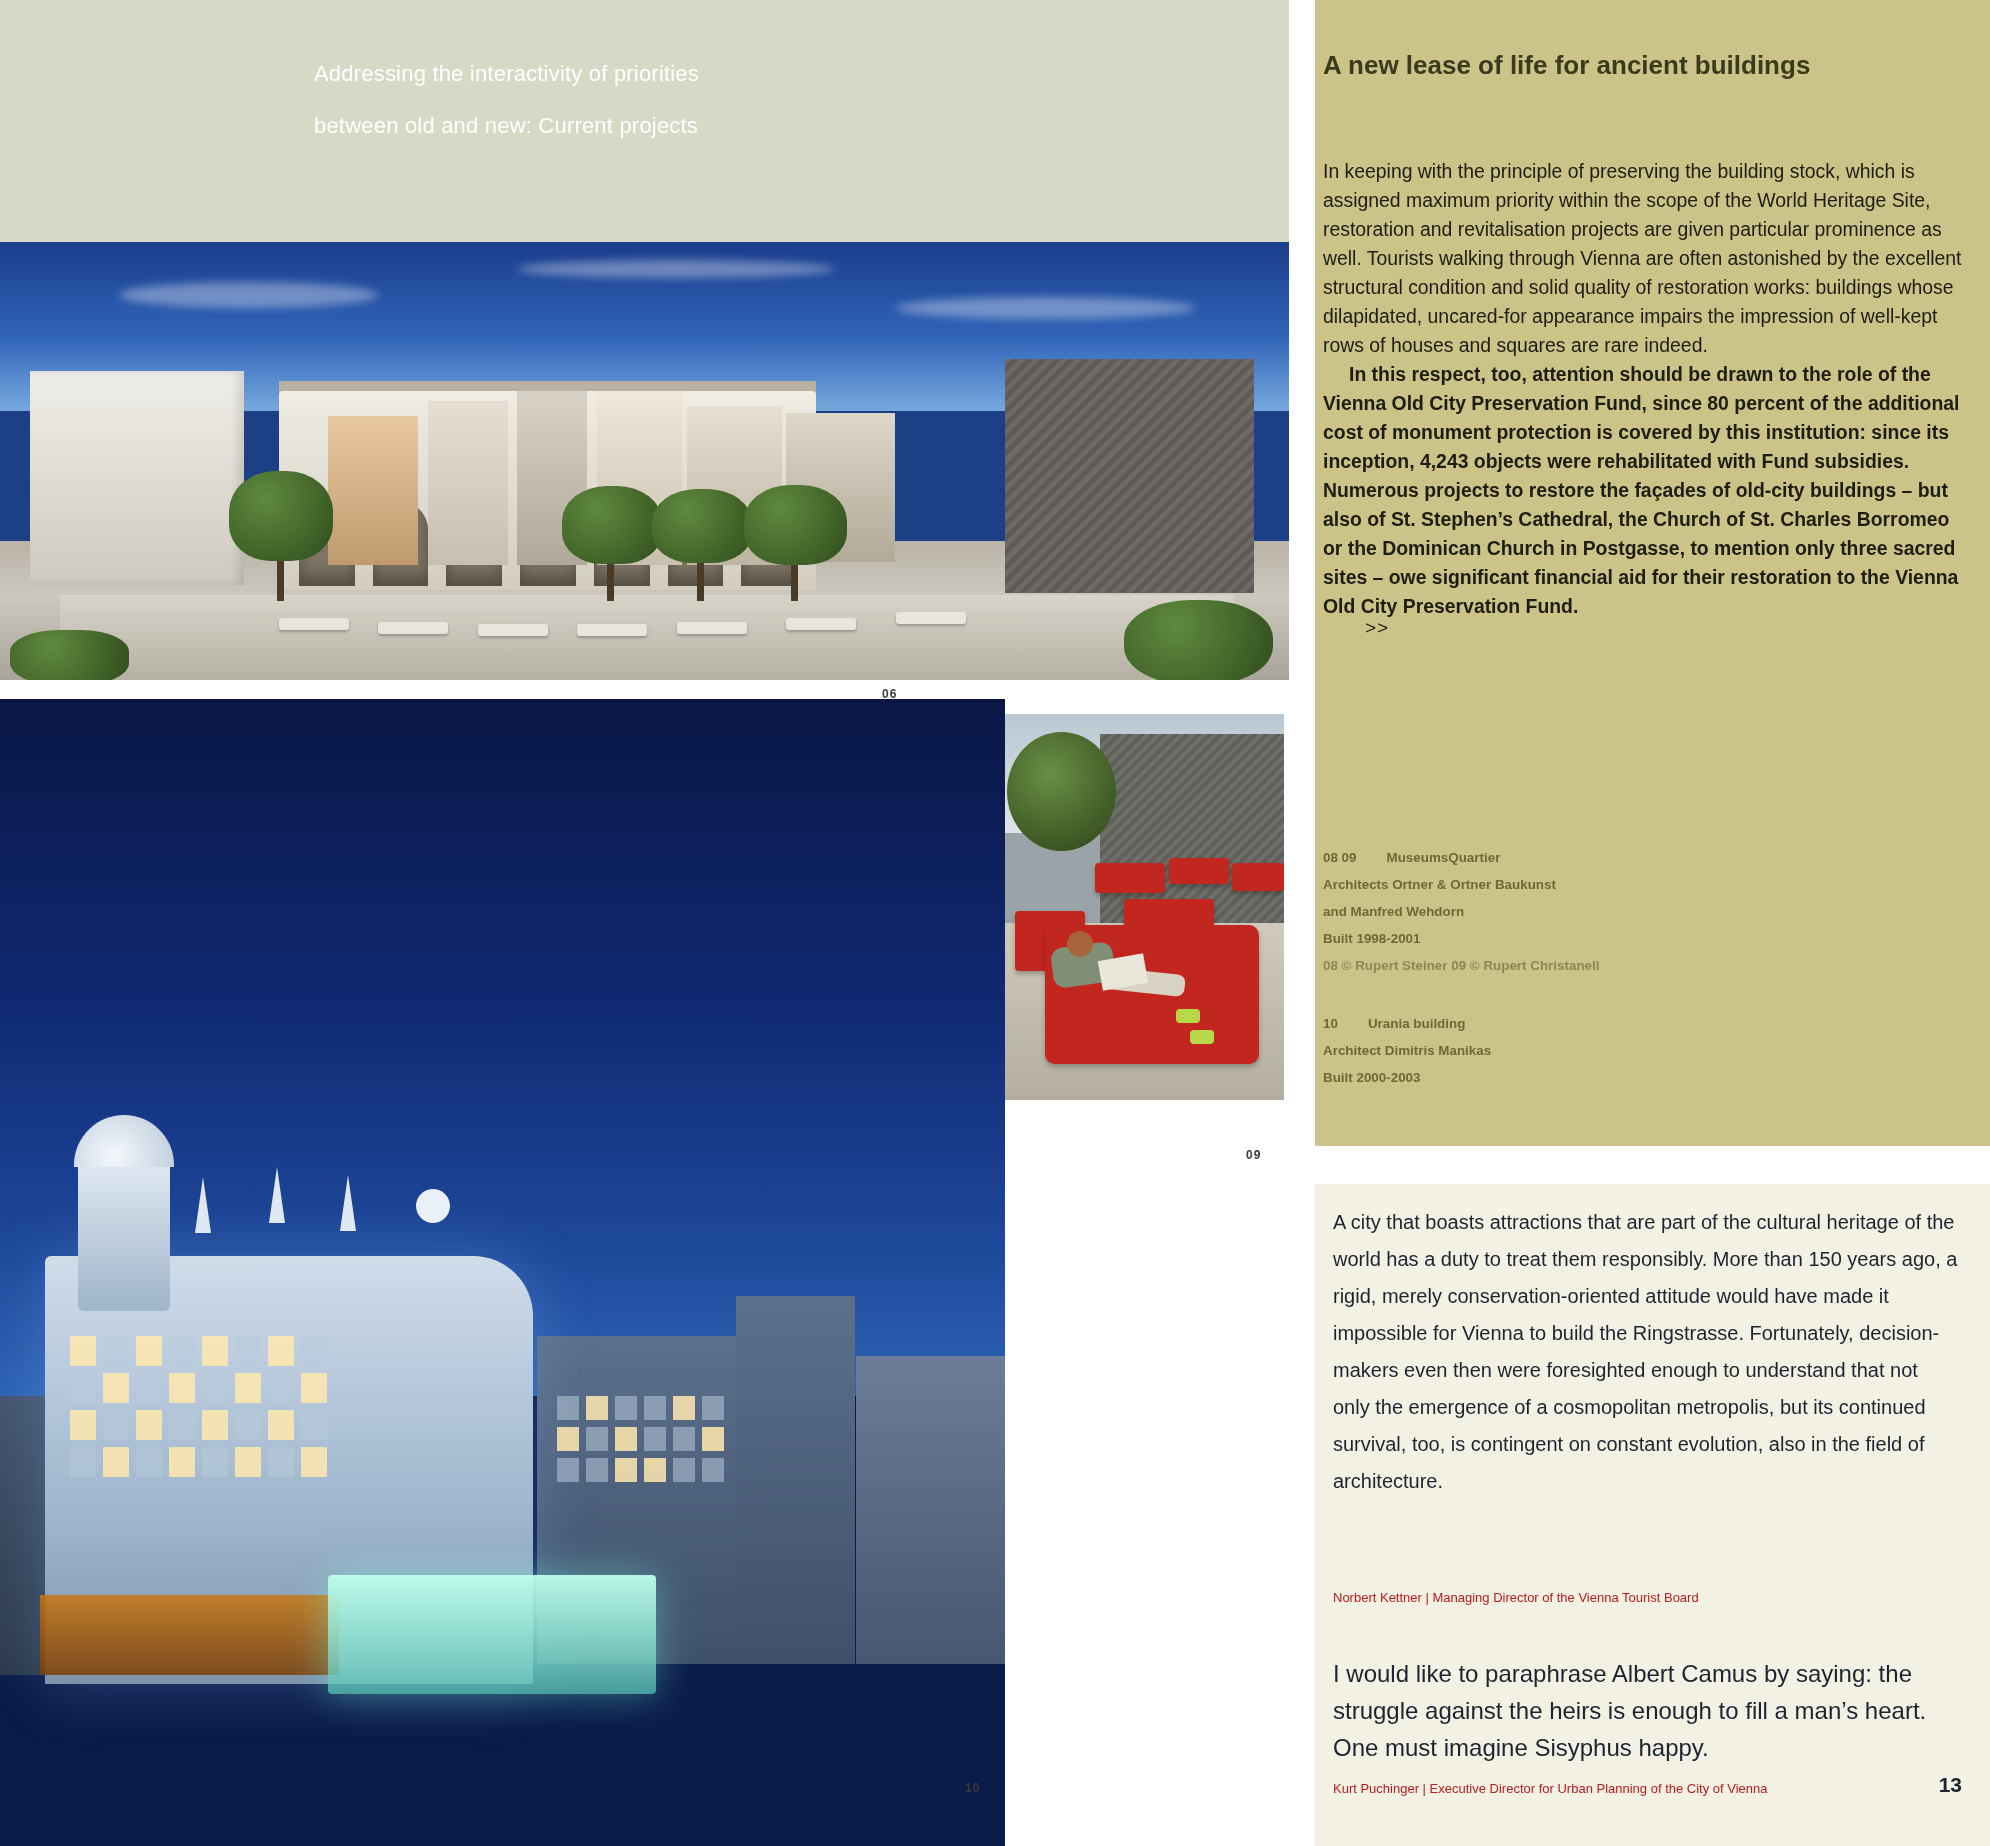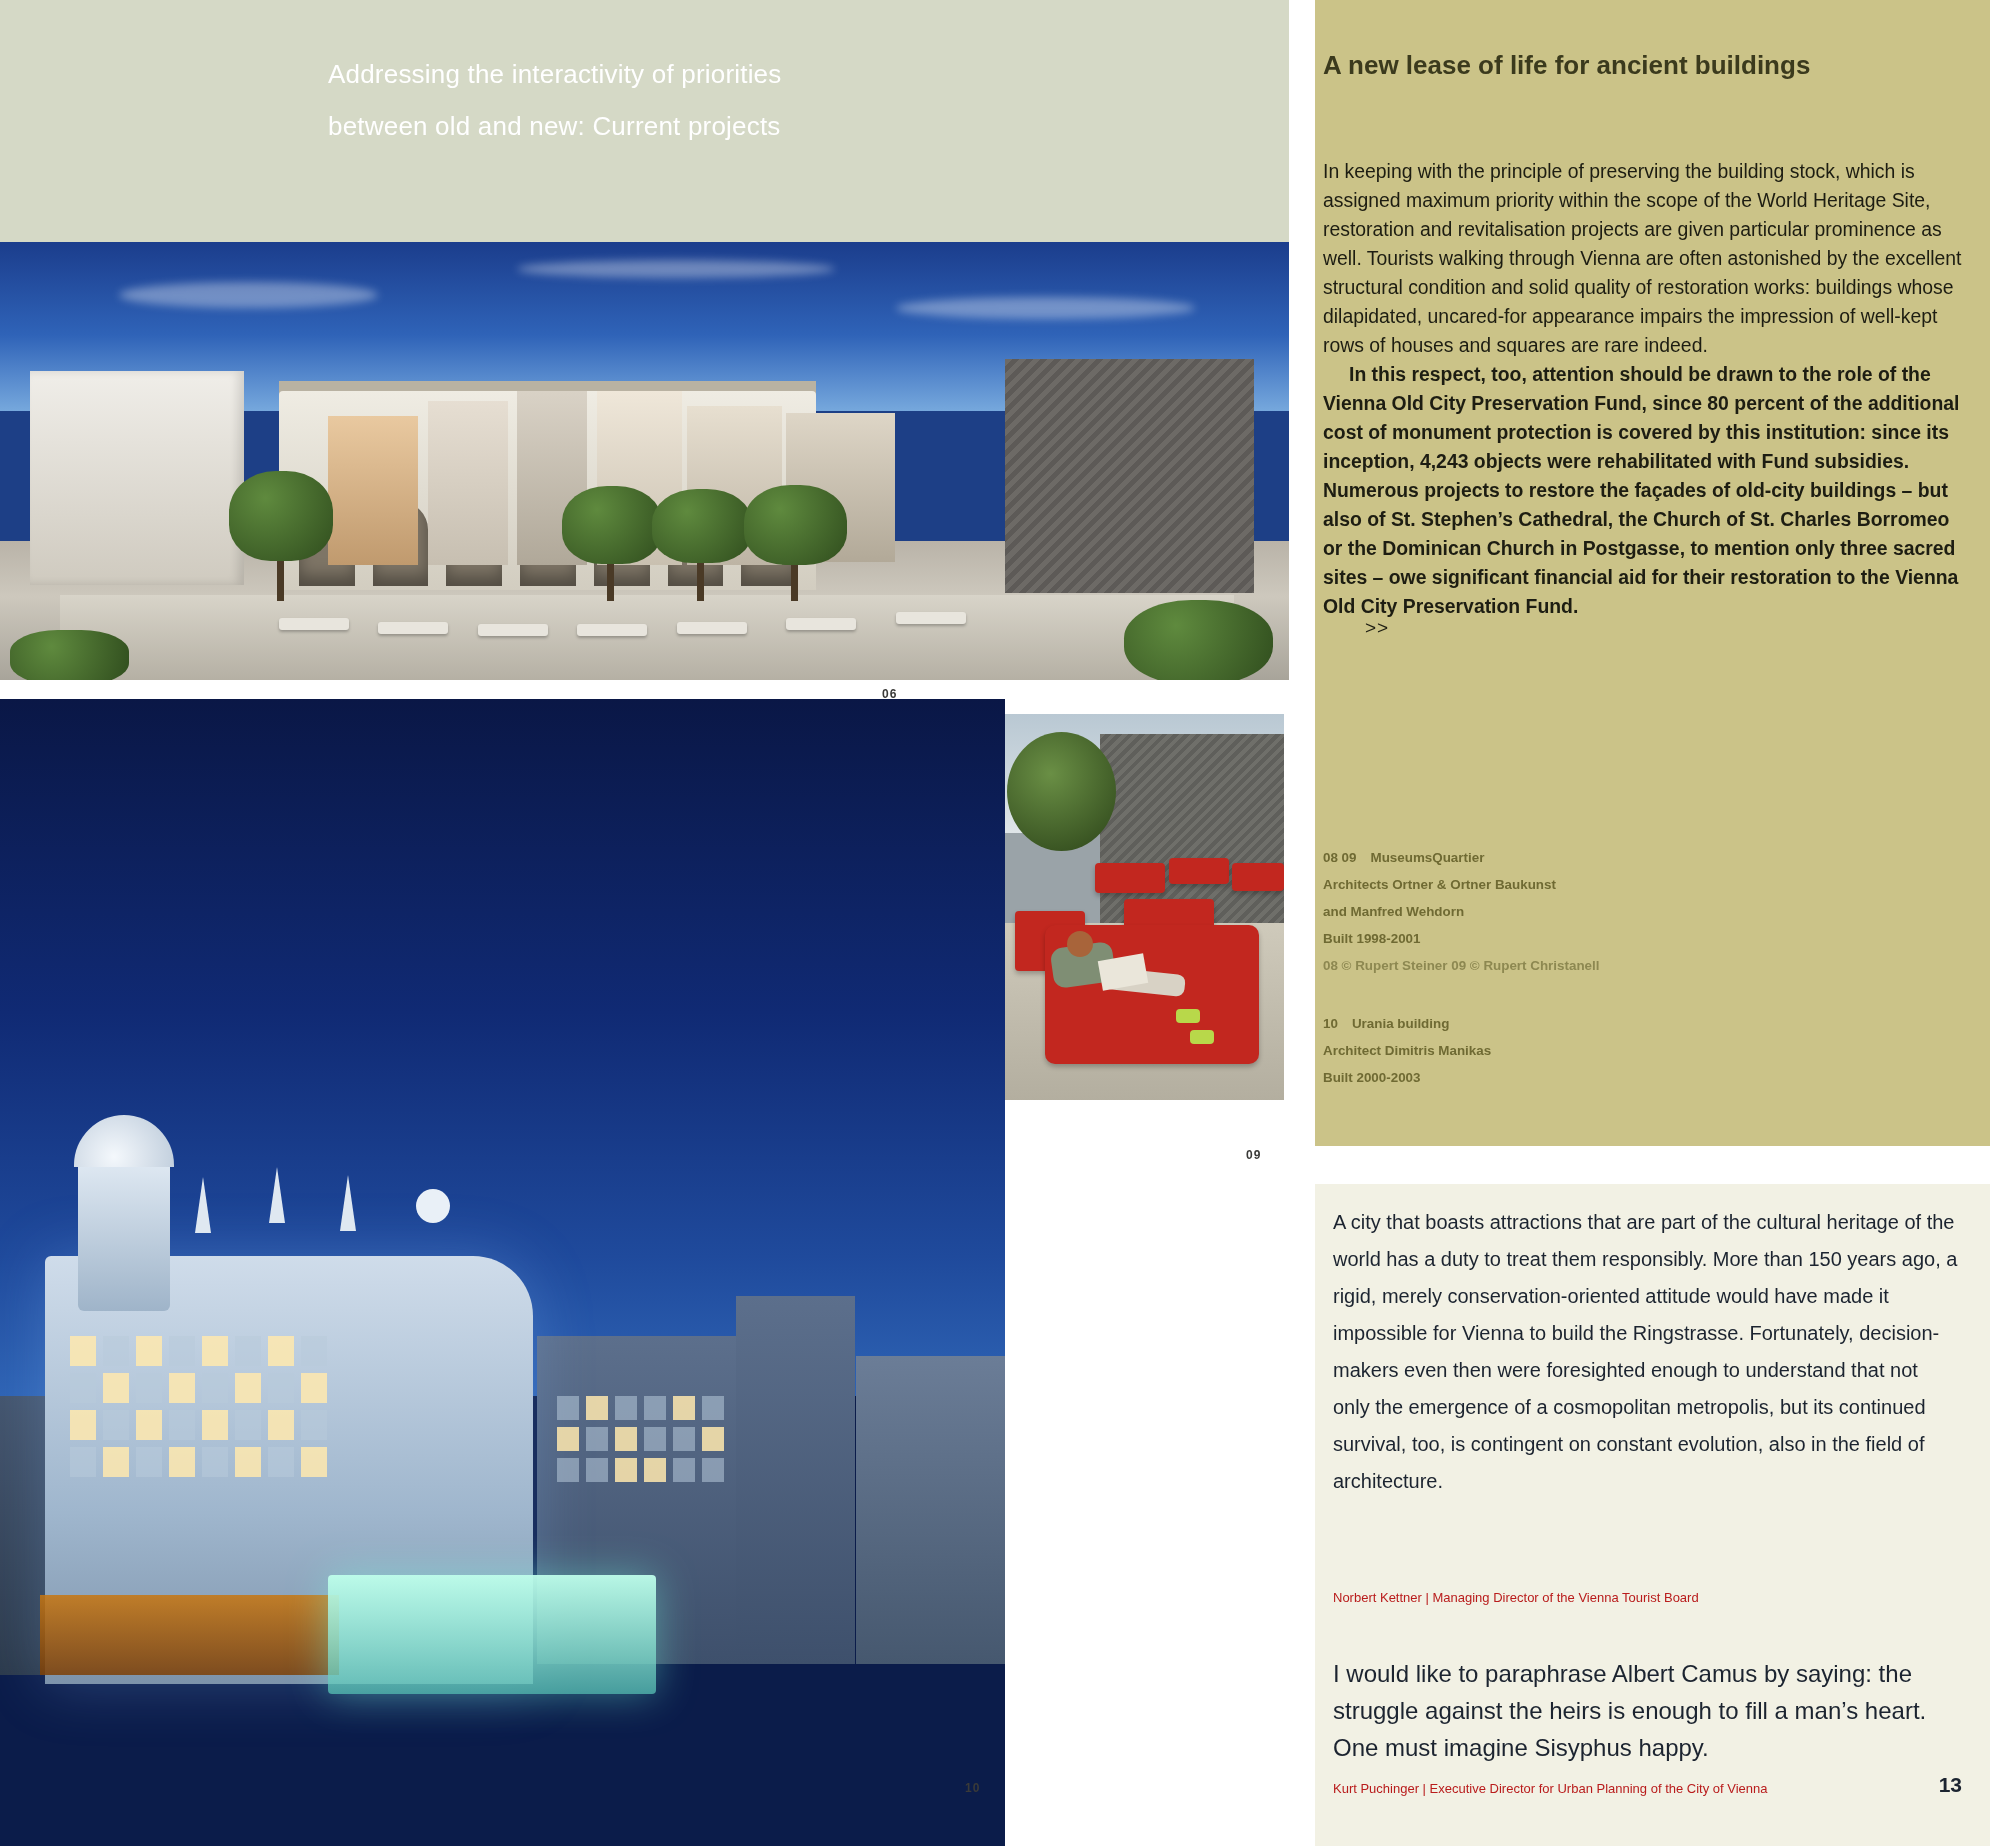"Addressing the interactivity of" .headline { font-size: 26px -> 22px; margin-left: 14px -> none }
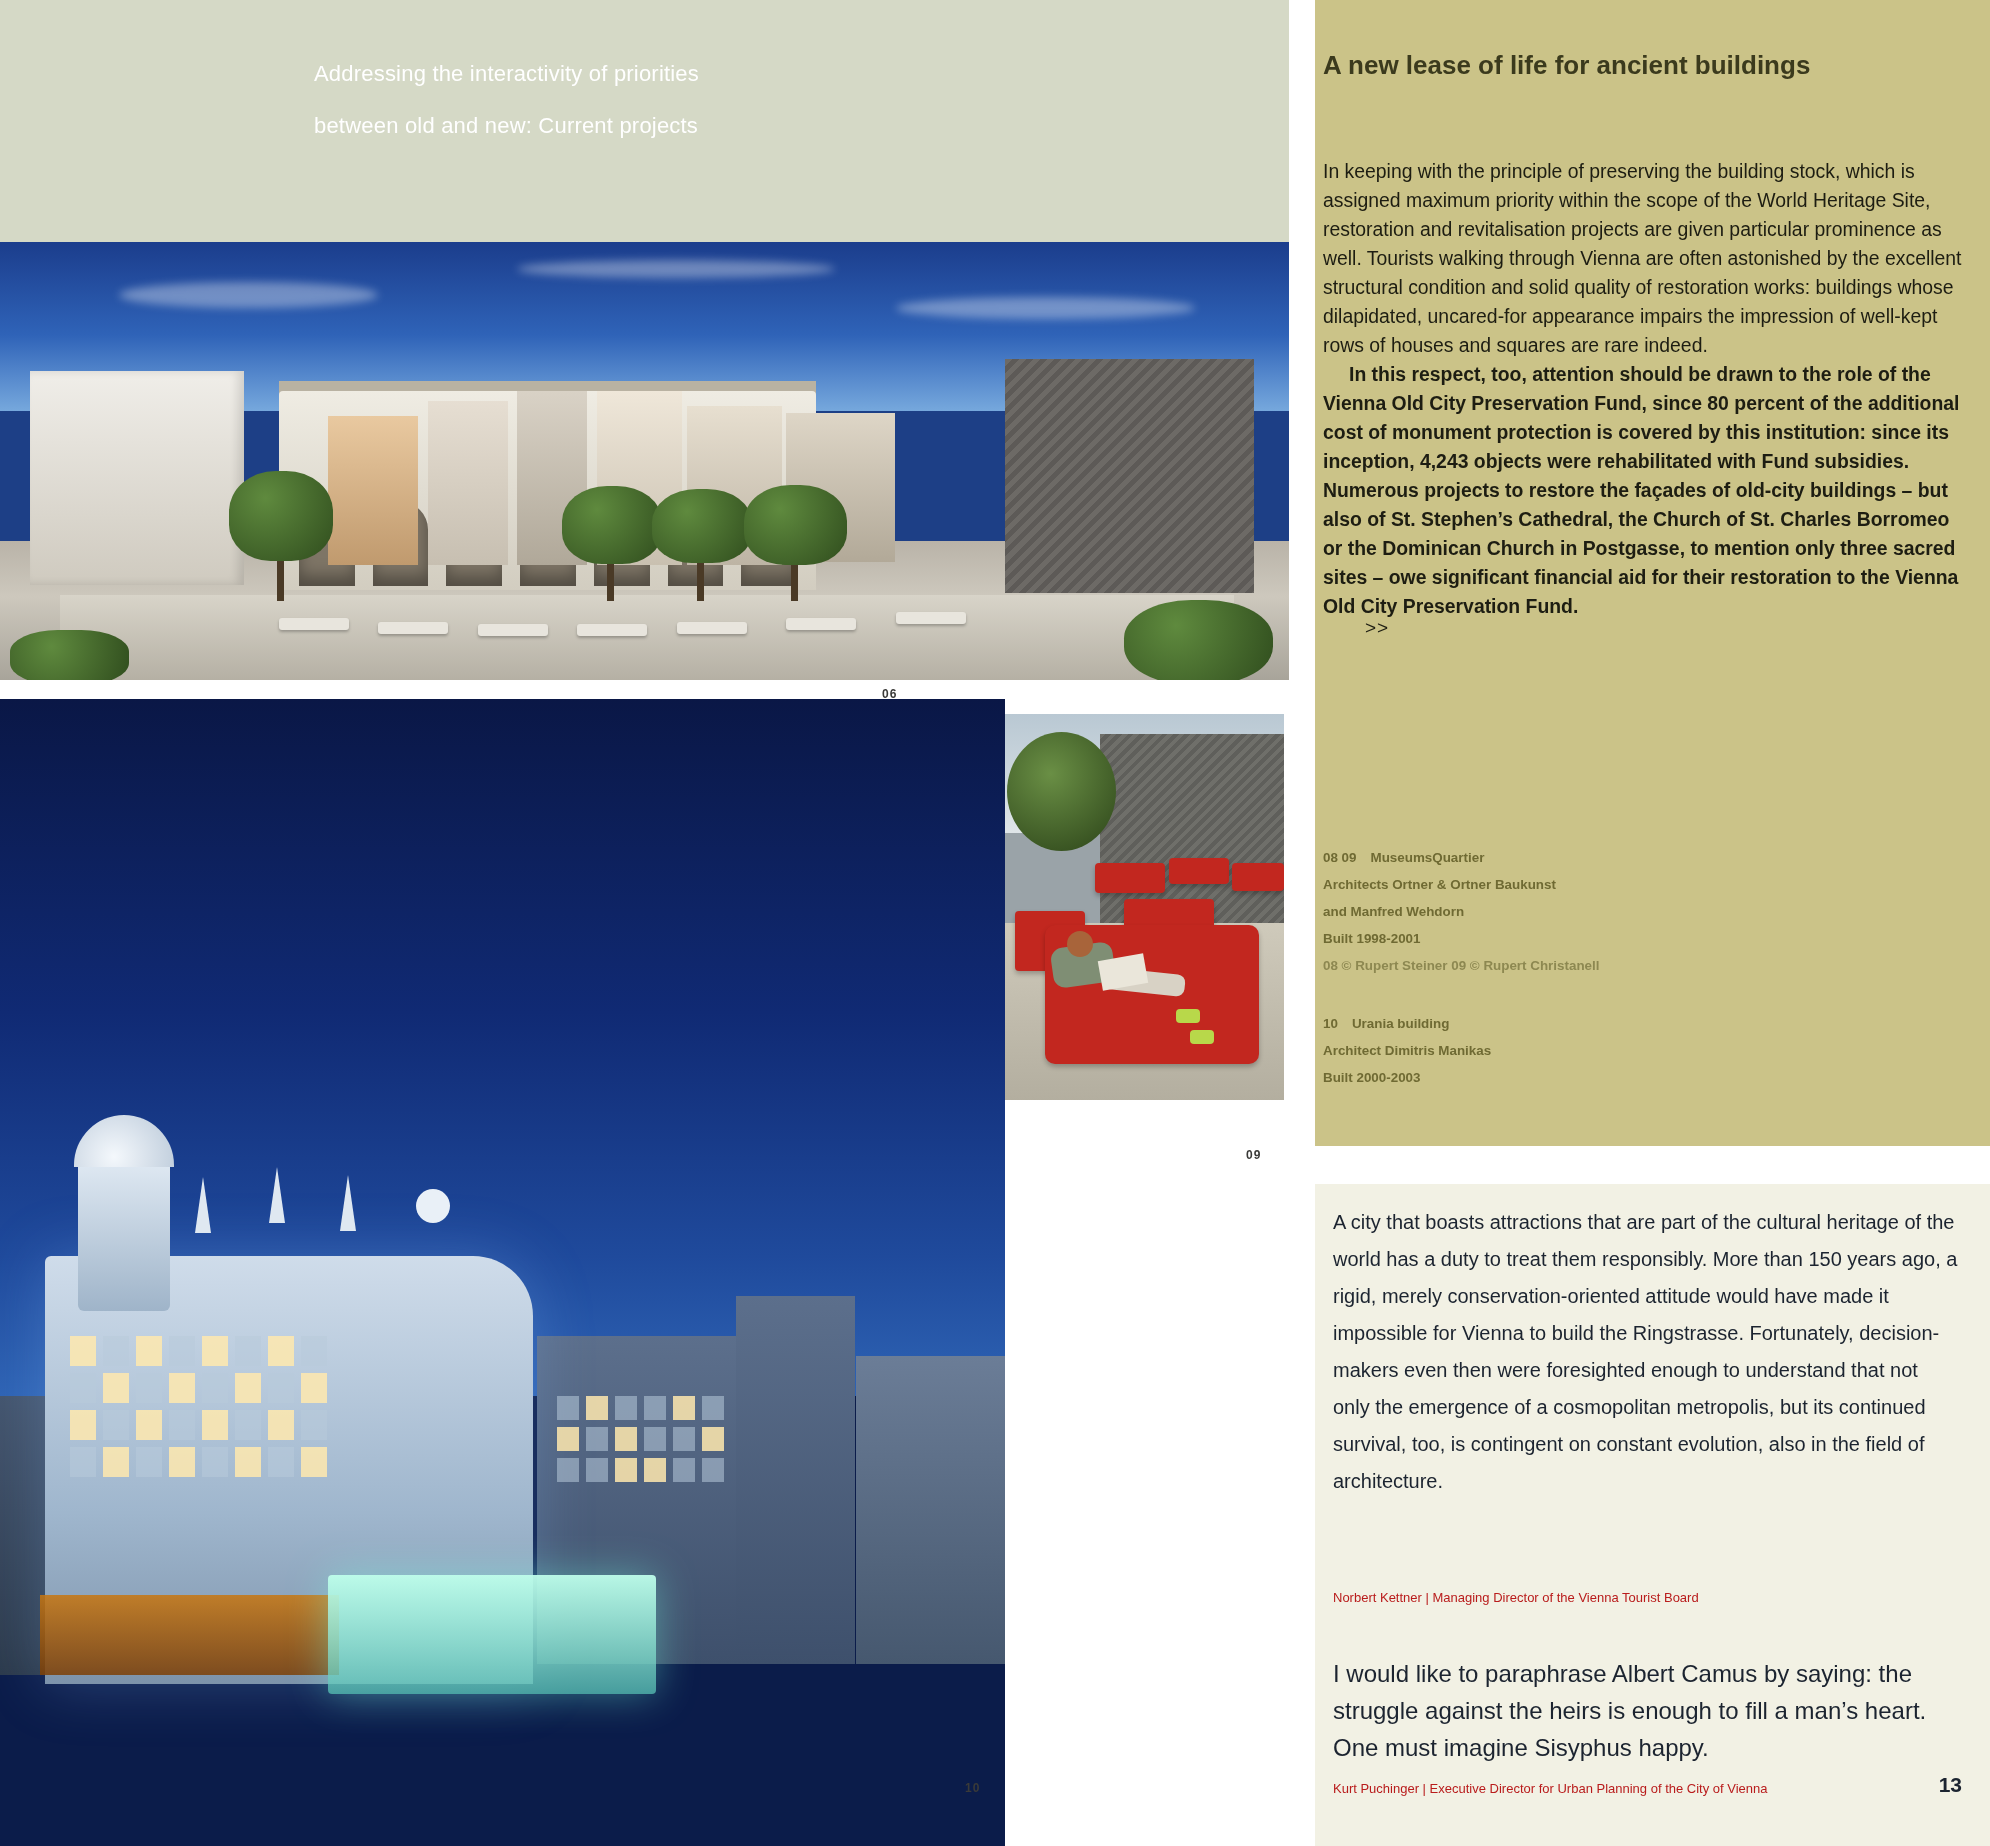"08 09" .credits .lbl { margin-right: 14px -> 30px }
